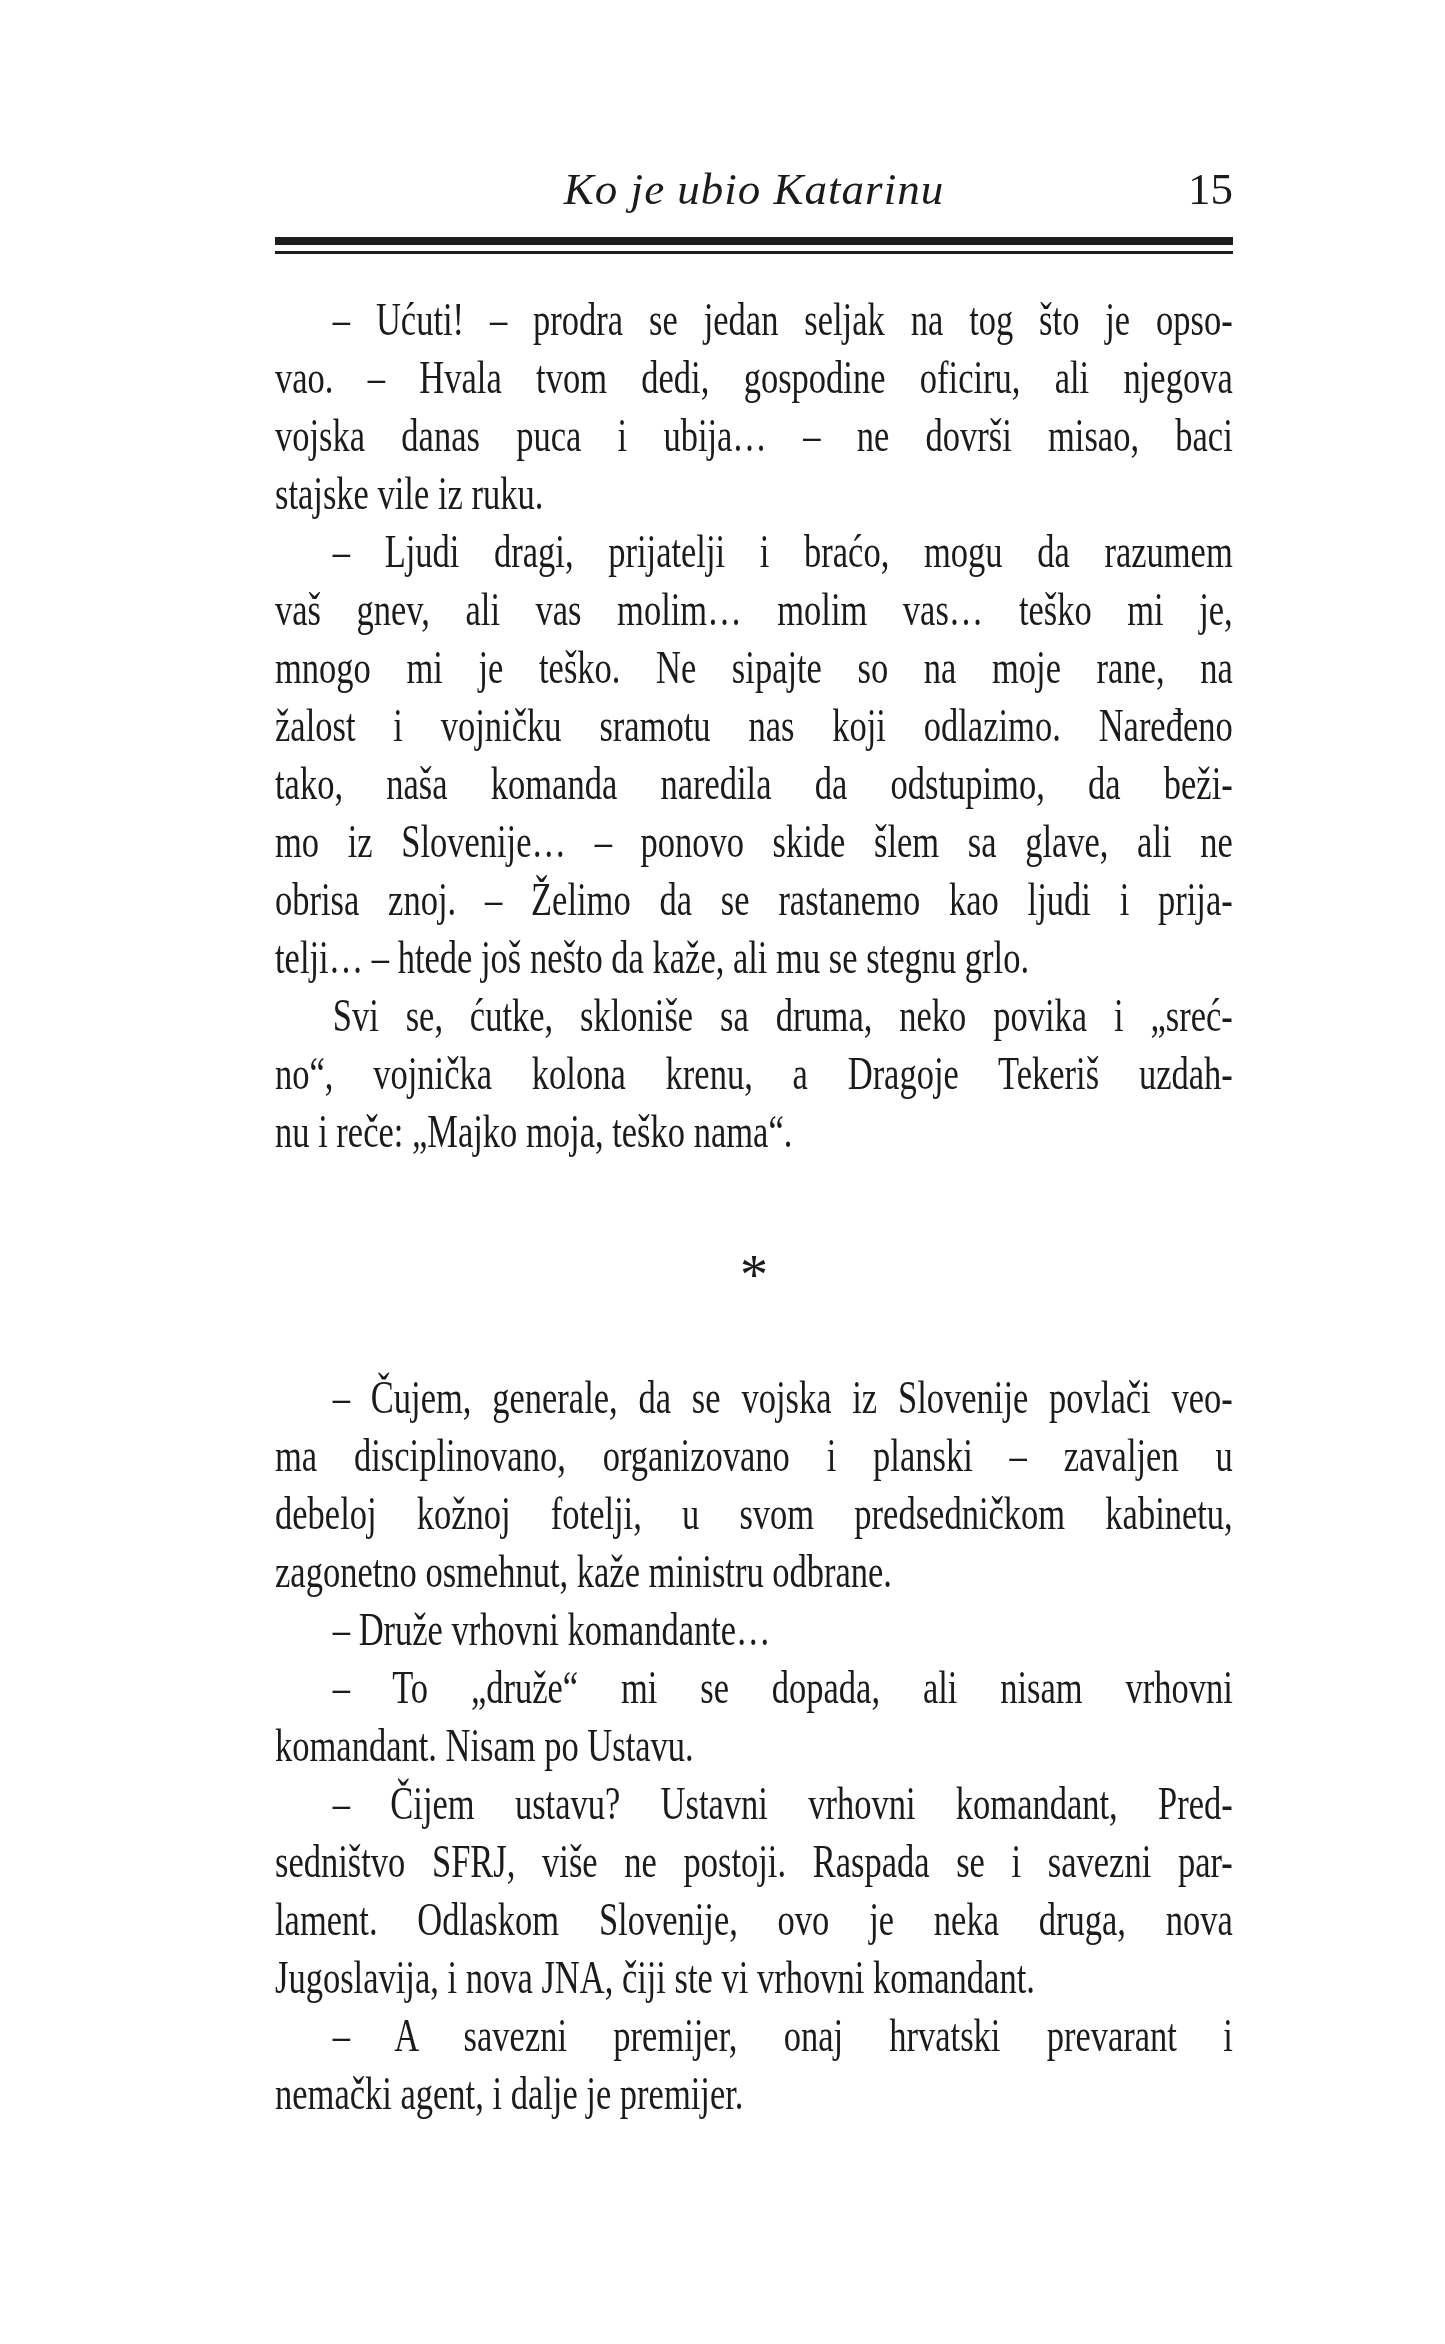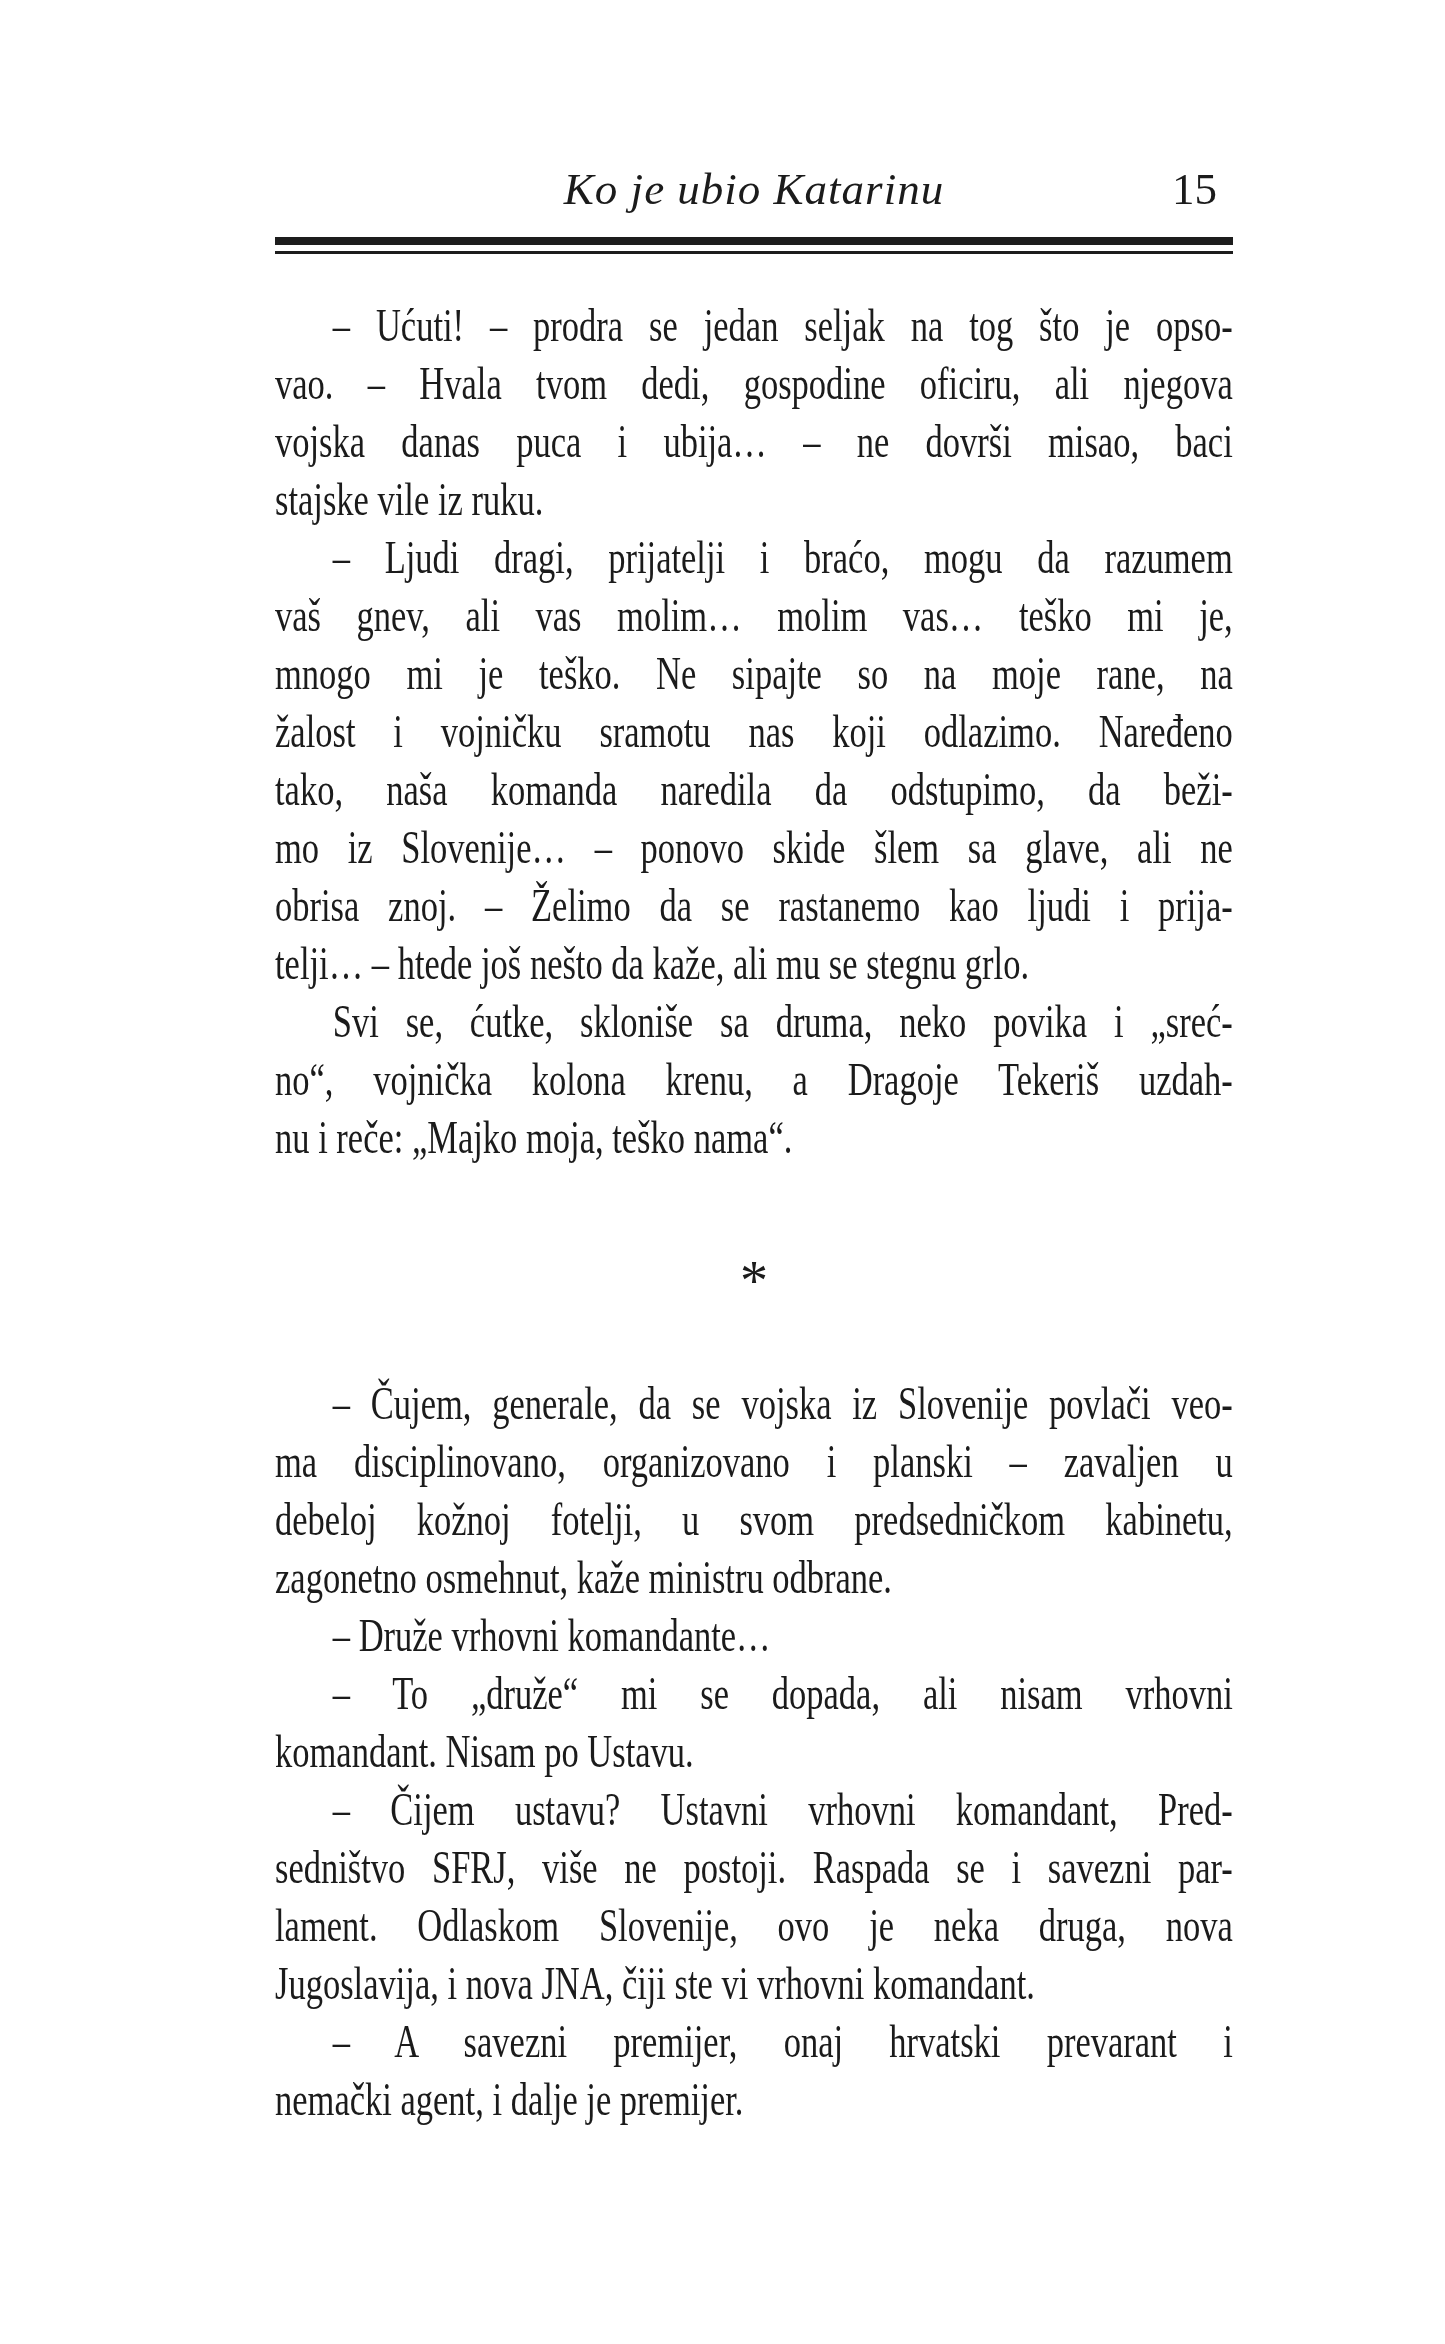"15" .page-number { right: 16px -> 0 }
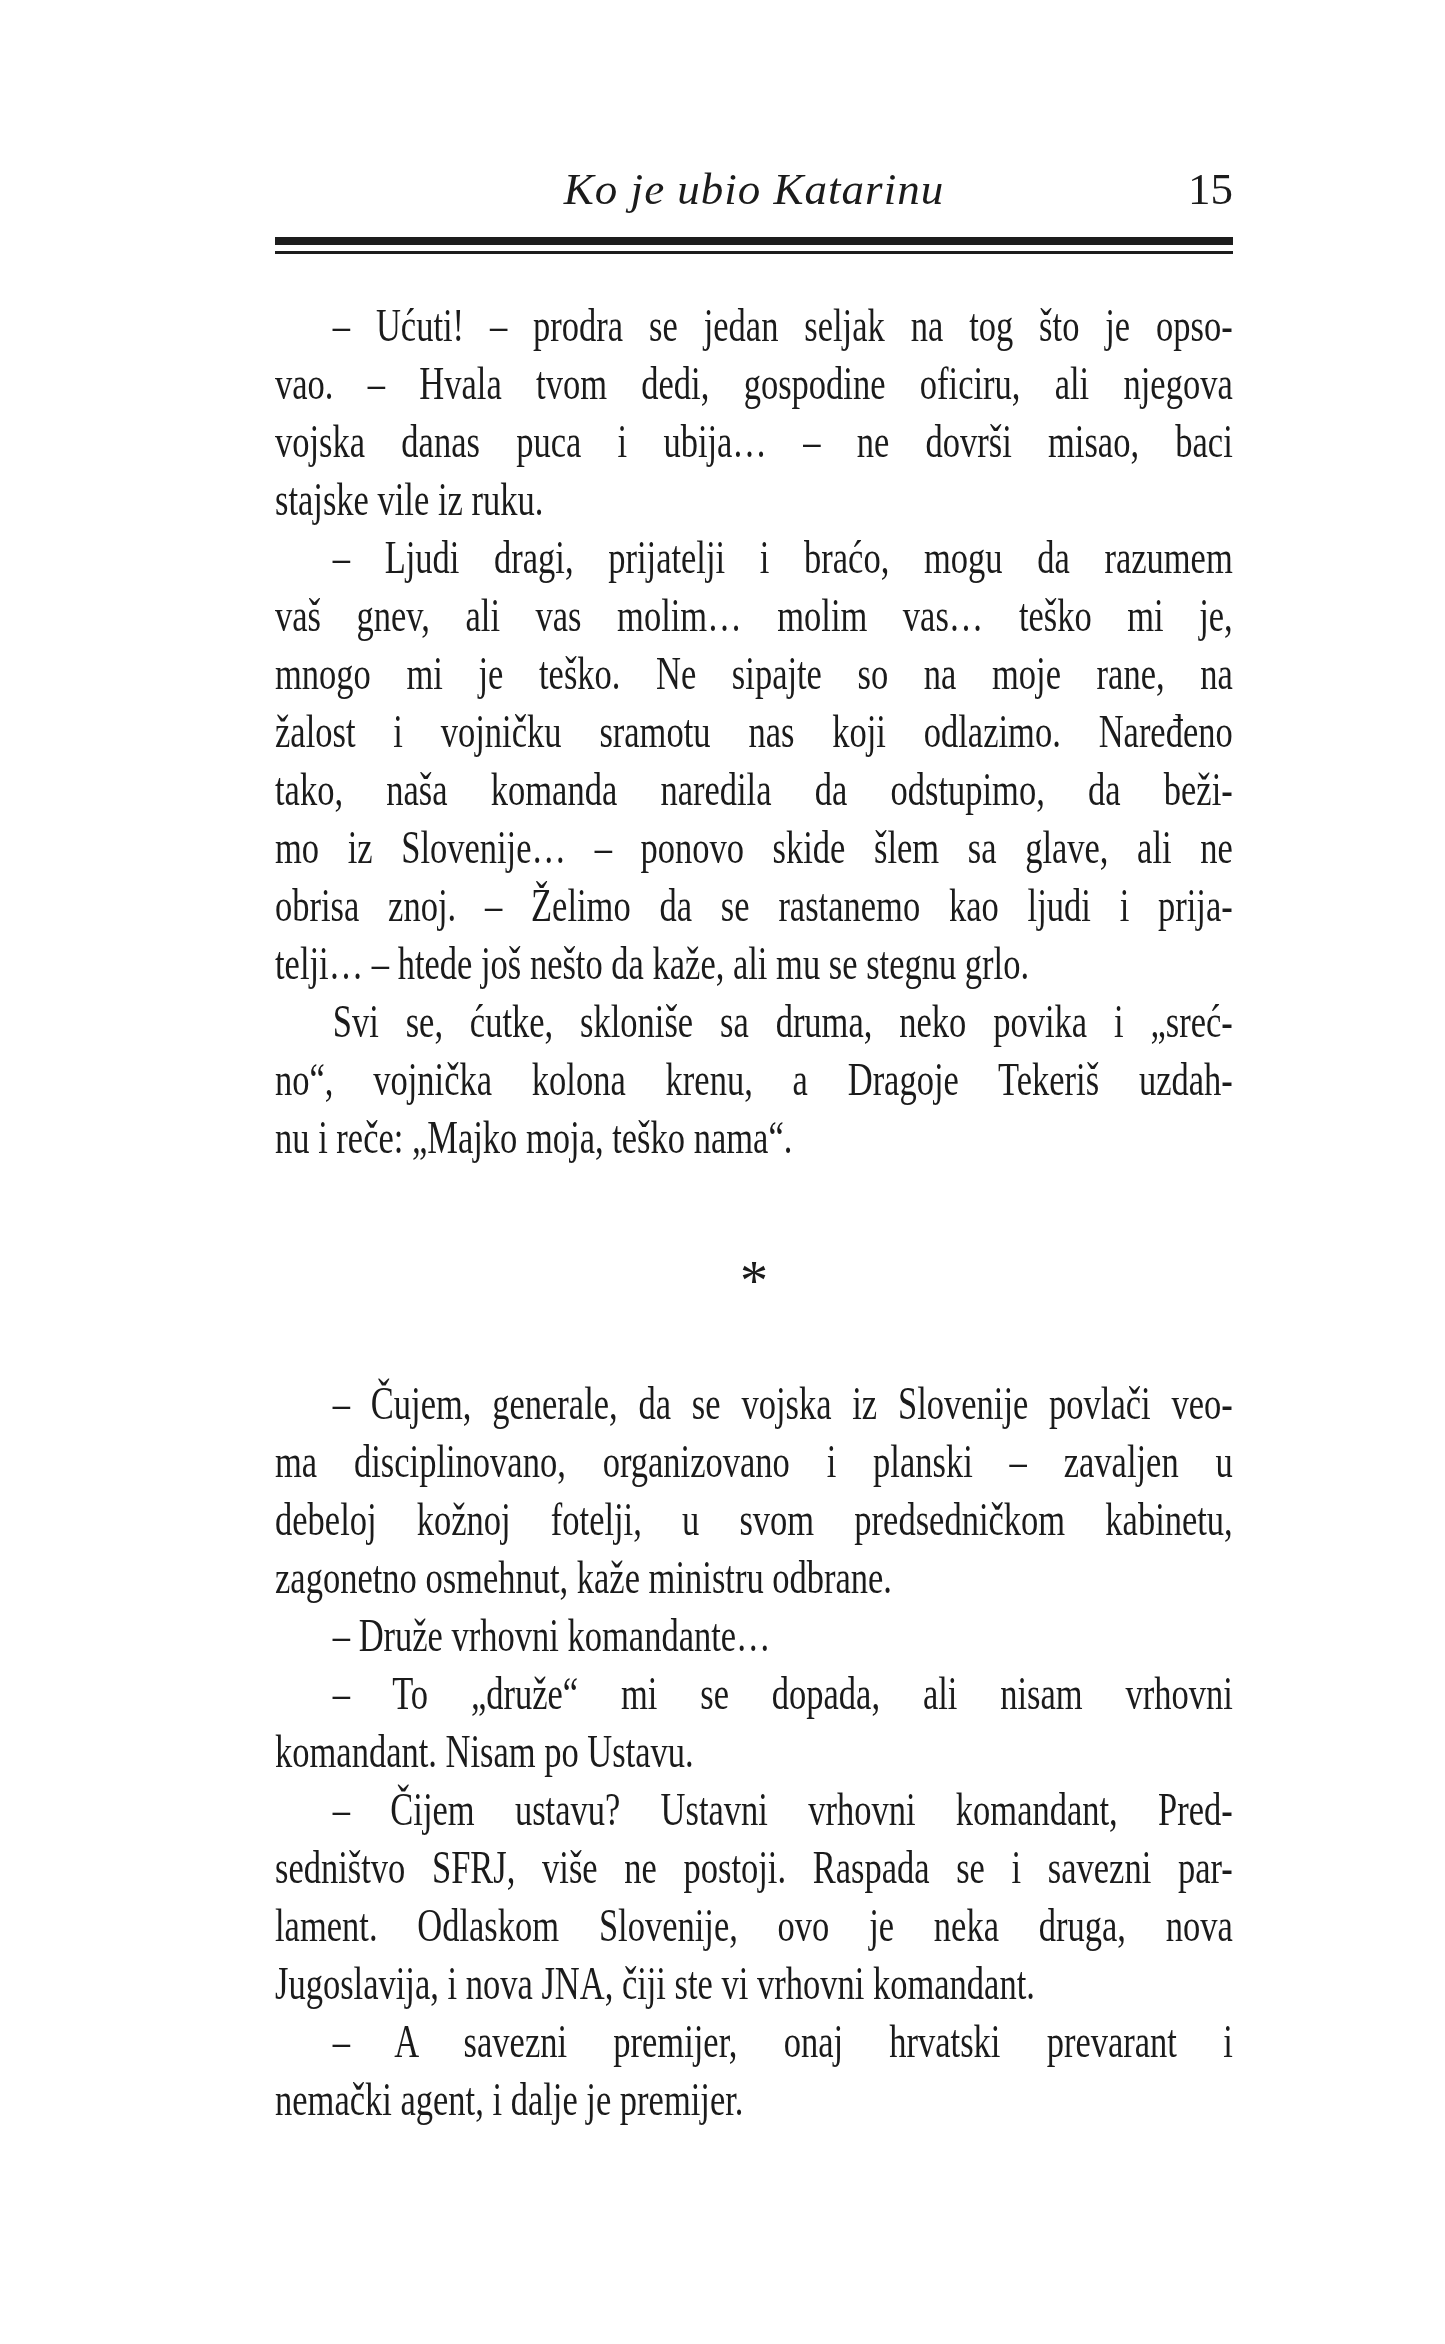"– Ućuti! – prodra se" .body-text { top: 297px -> 291px }
